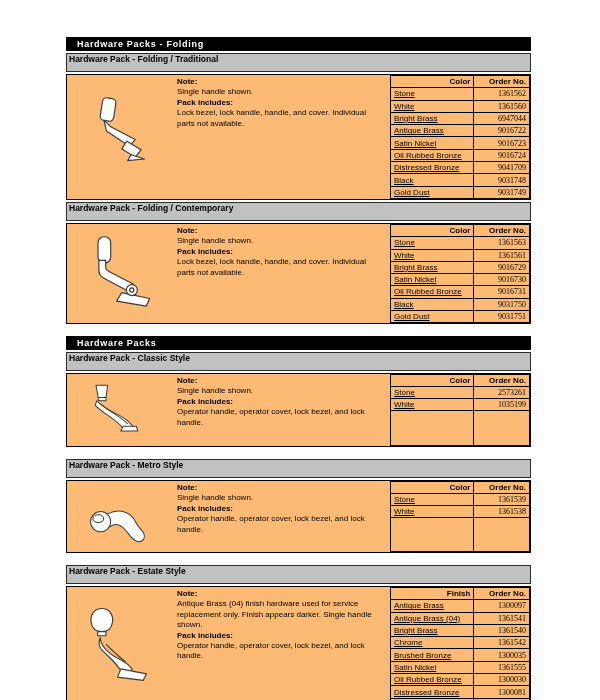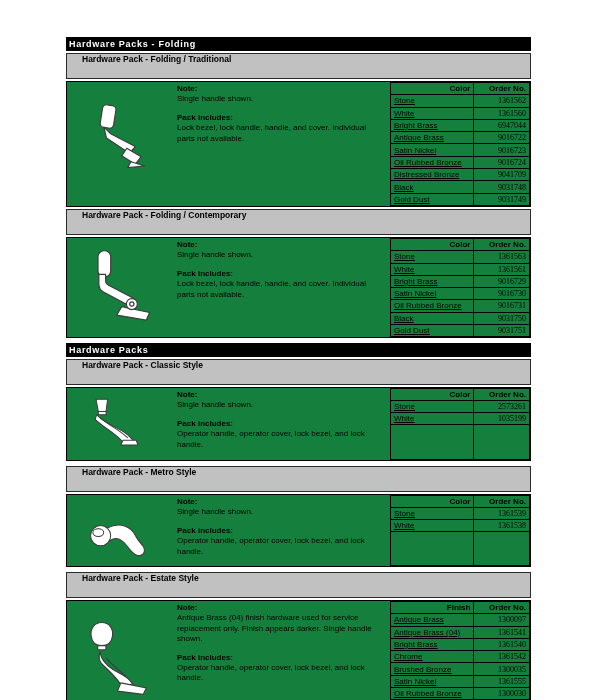"Hardware Packs - Folding" .secbar { padding-left: 3px -> 11px }
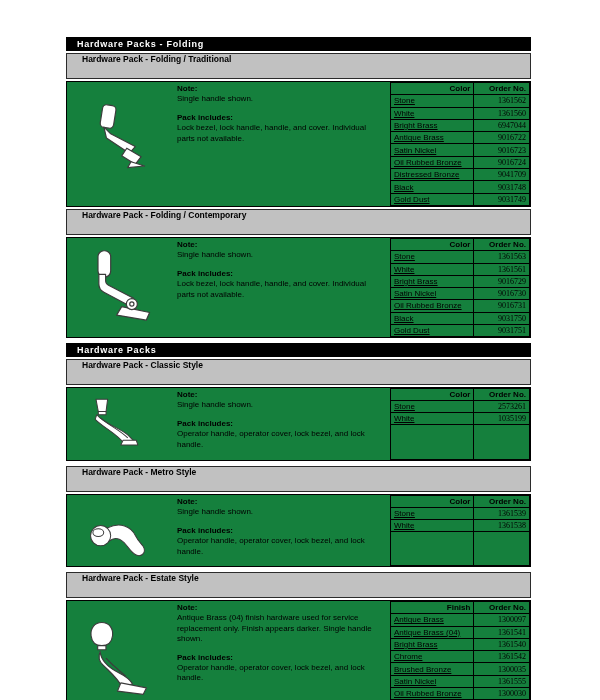"Hardware Pack - Folding /" .subbar { height: 26px -> 19px; padding-left: 15px -> 2px }
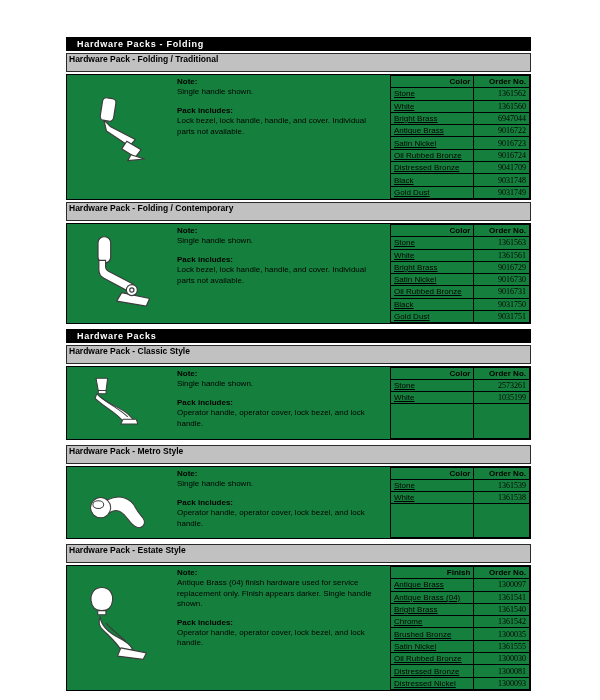"Note:" .prow { background: #15803d -> #fdba74 }
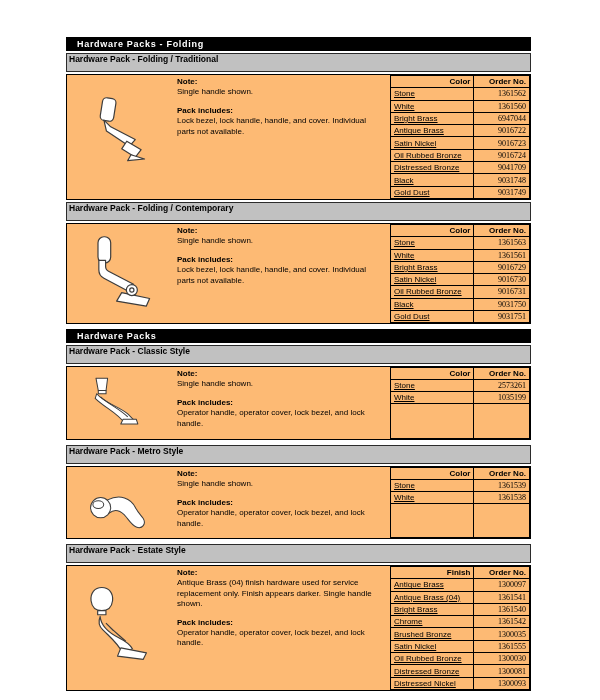"Pack includes:" .gap8 { margin-top: 8px -> none }
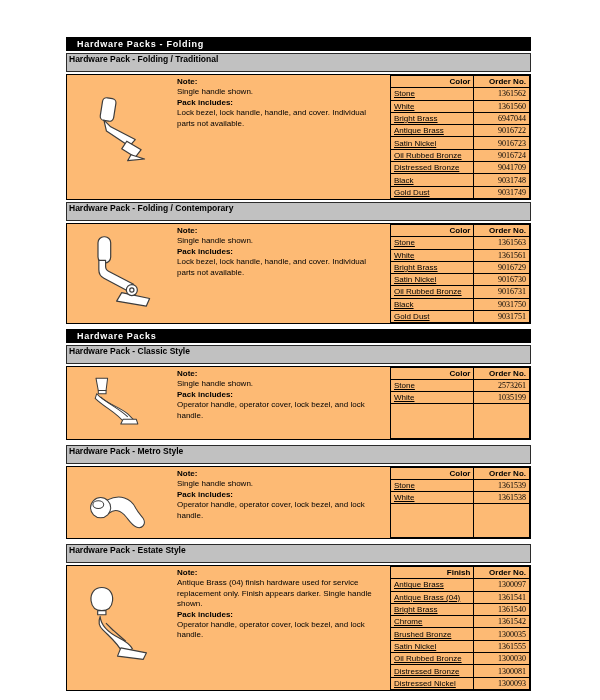"Hardware Packs" .gap3 { margin-top: 5px -> 12px }
